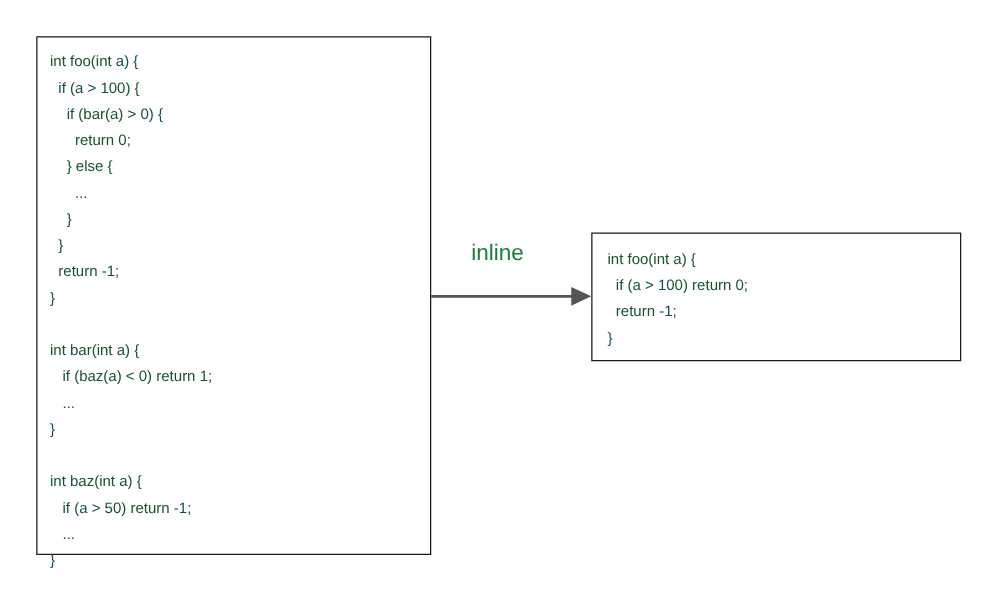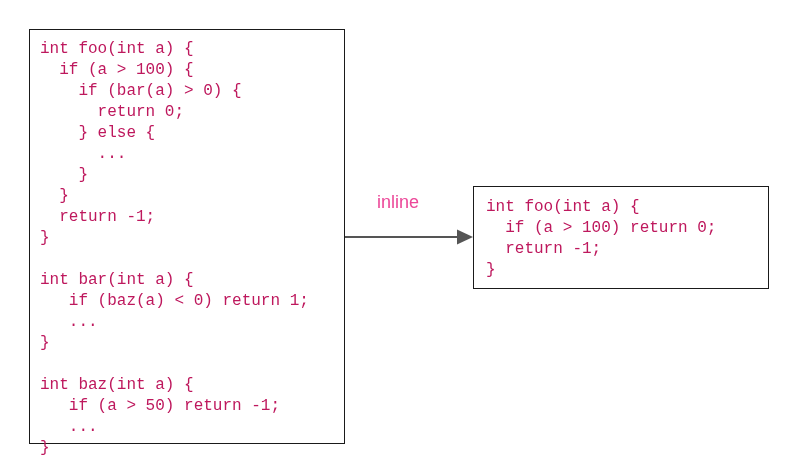"int foo(int a) {" .code-text { color: #be185d -> #14532d; font-family: Liberation Mono, monospace -> Liberation Sans, sans-serif; font-size: 16px -> 12px }
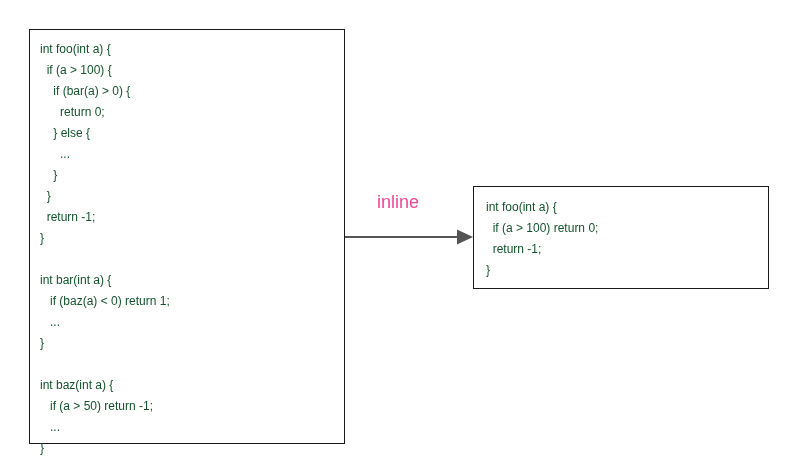"inline" #arrow-label { color: #ec4899 -> #15803d }
